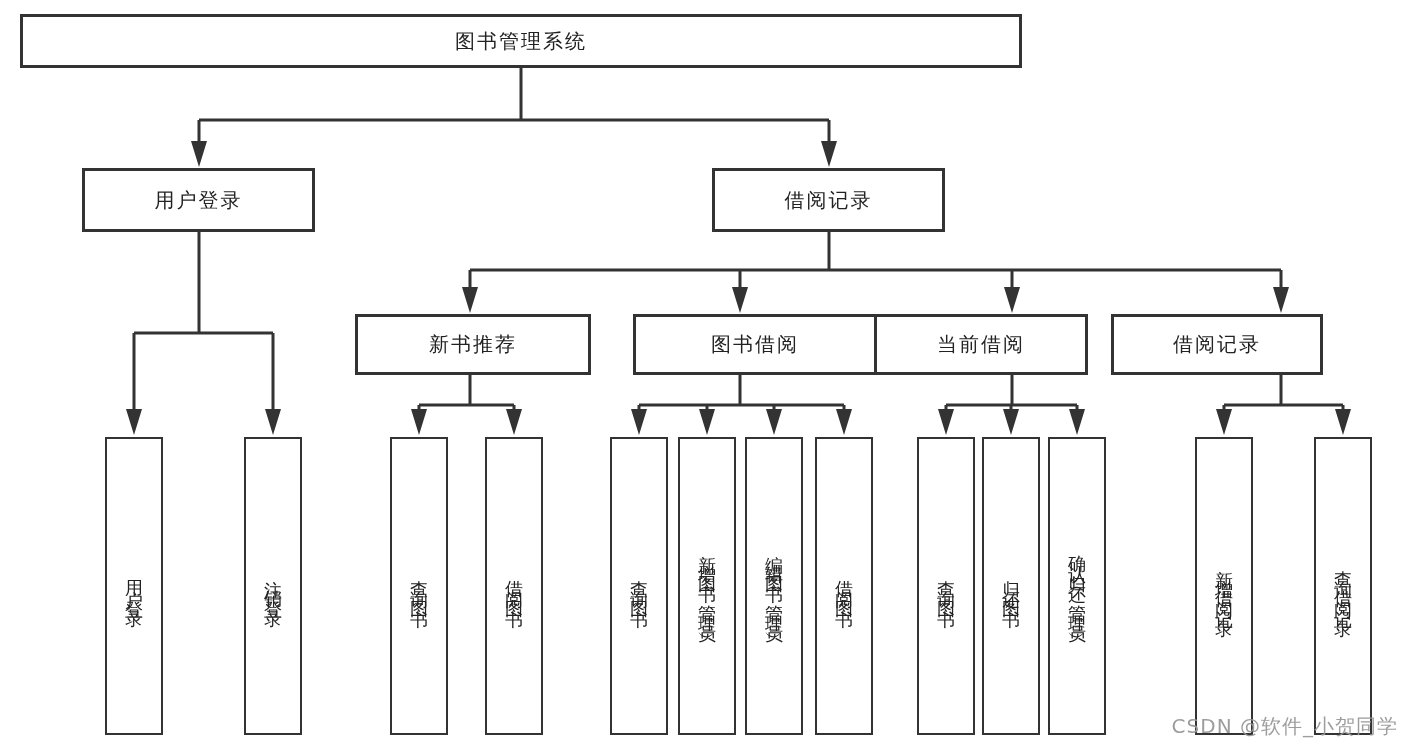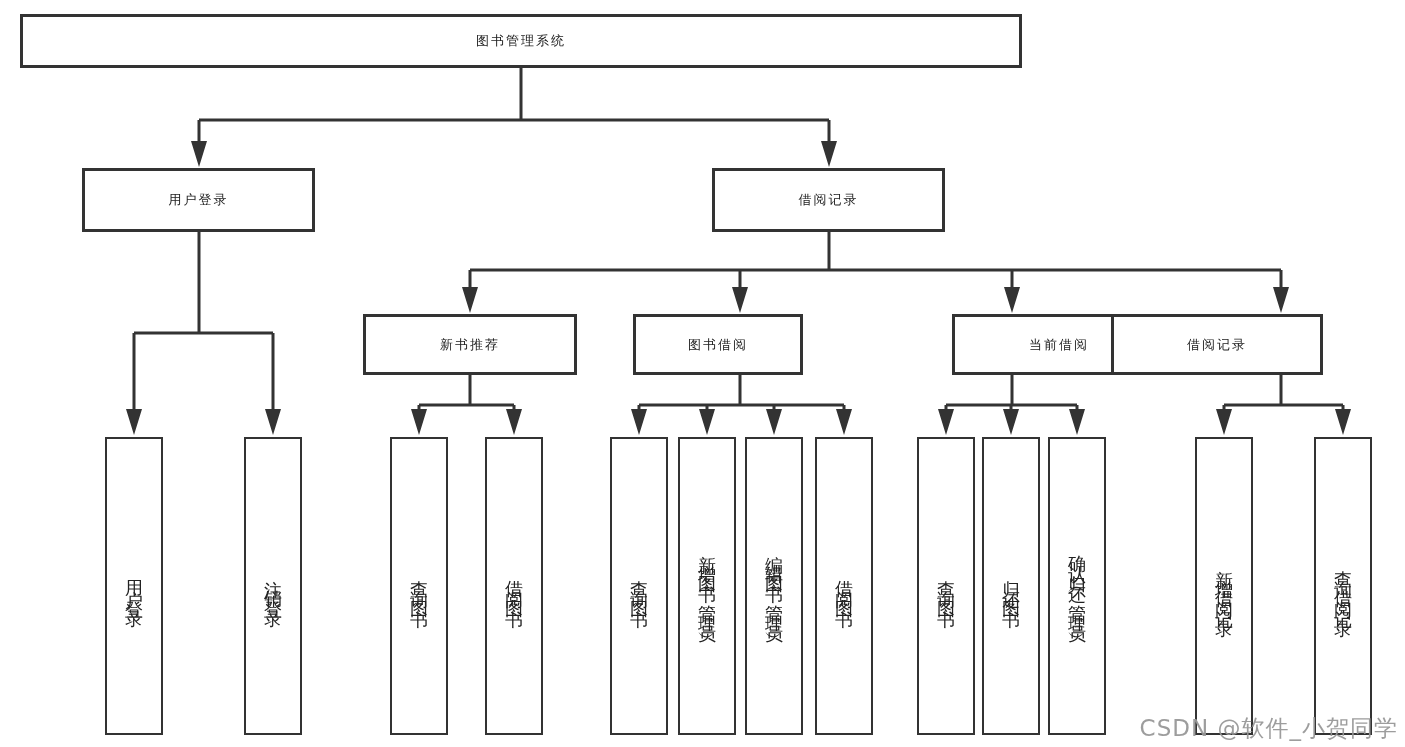"图书管理系统" .box .hlabel { font-size: 13px -> 20px }
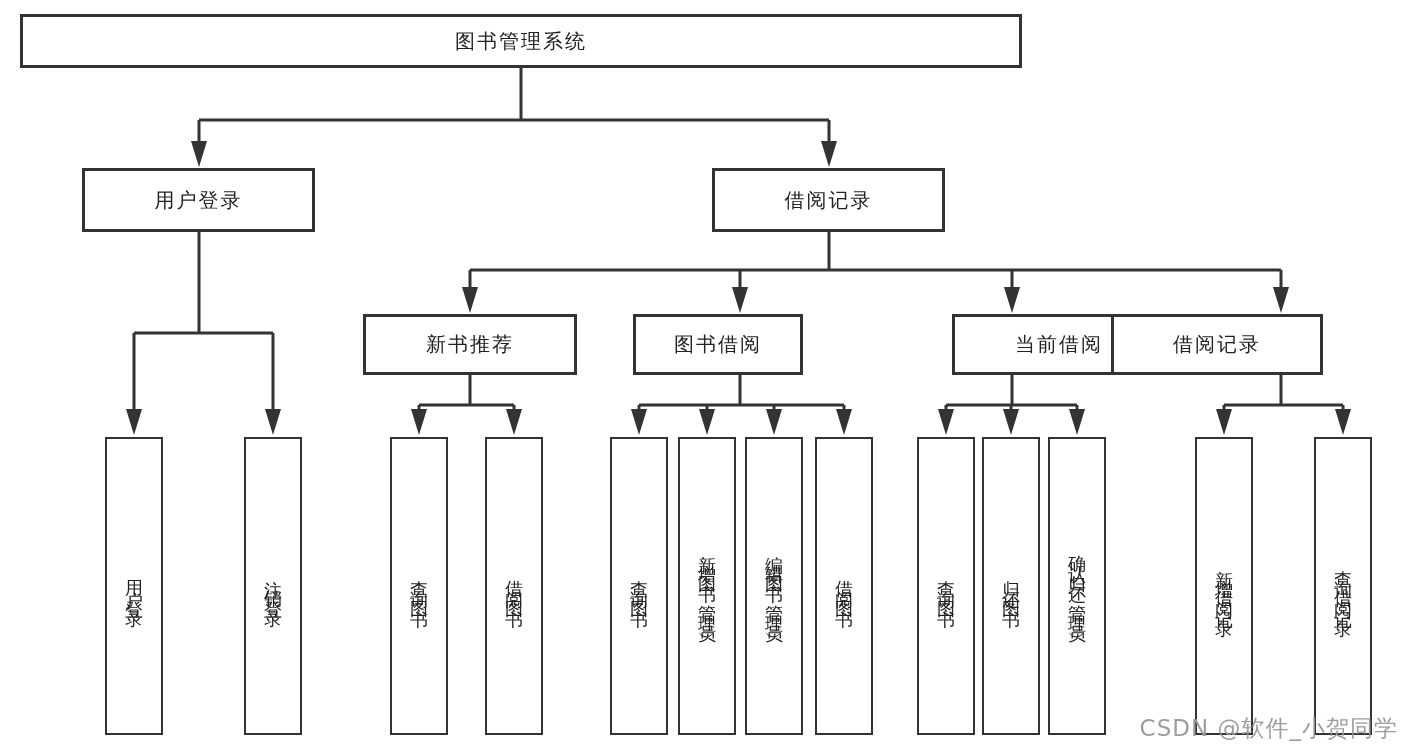"新书推荐" div.box { left: 363px -> 355px; width: 214px -> 236px }
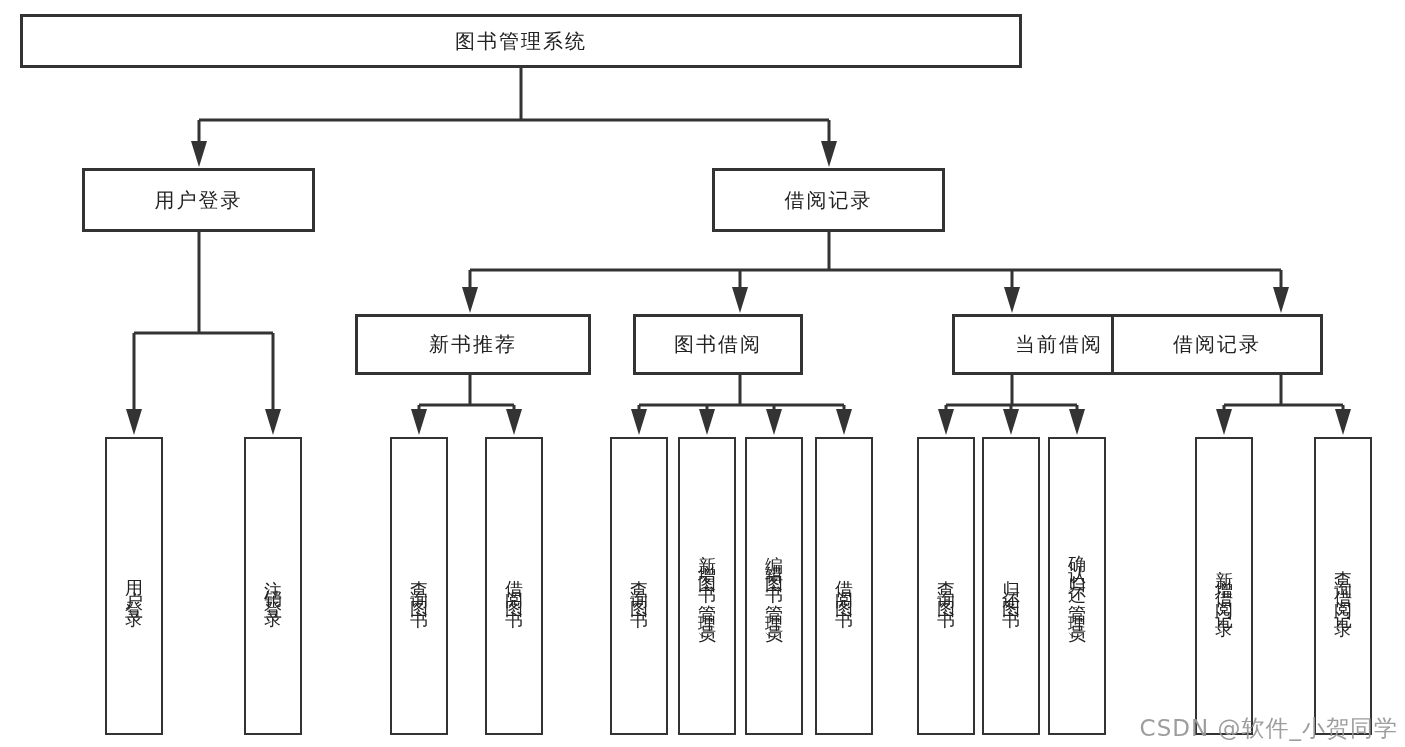"图书借阅" div.box { width: 170px -> 244px }
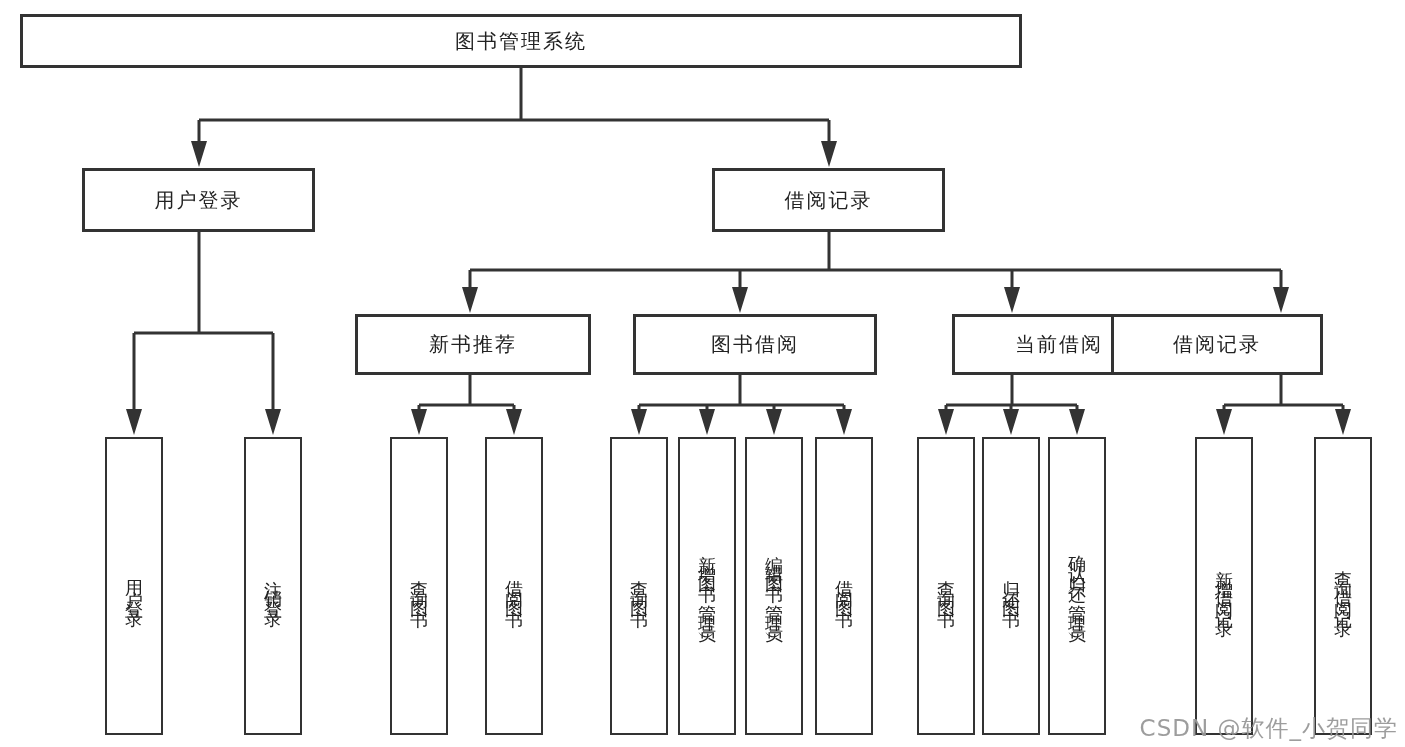"当前借阅" div.box { left: 952px -> 874px }
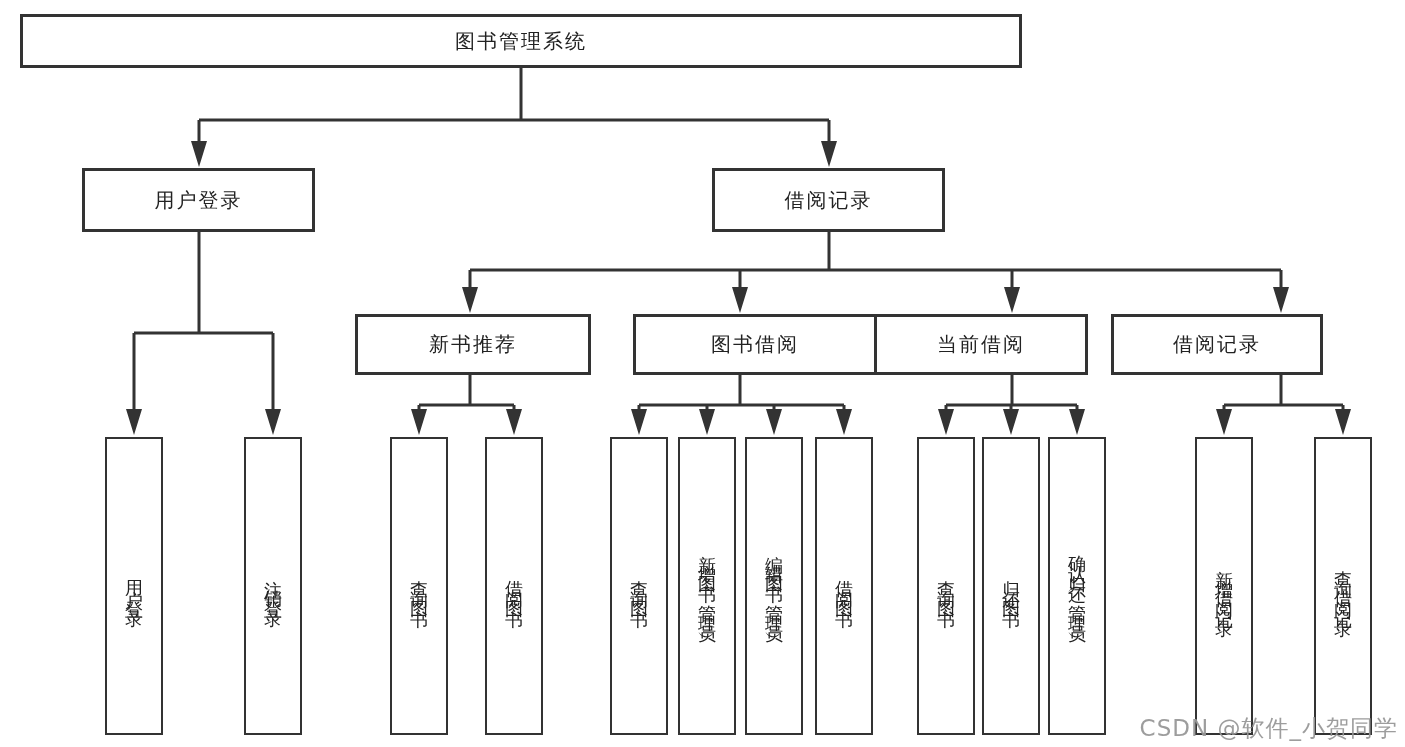"CSDN @软件_小贺同学" .watermark { font-size: 23px -> 20px }
